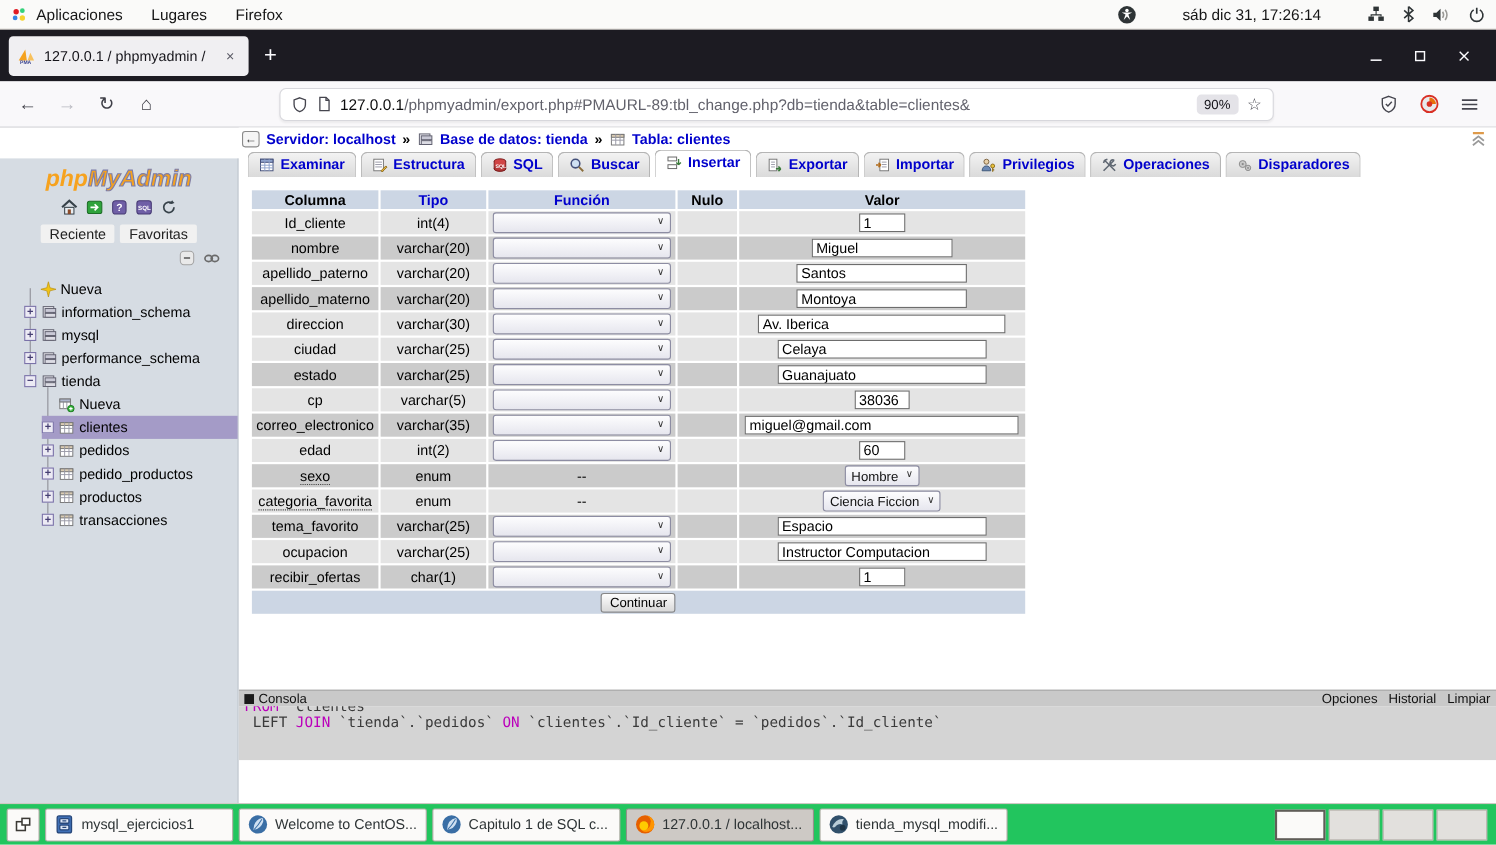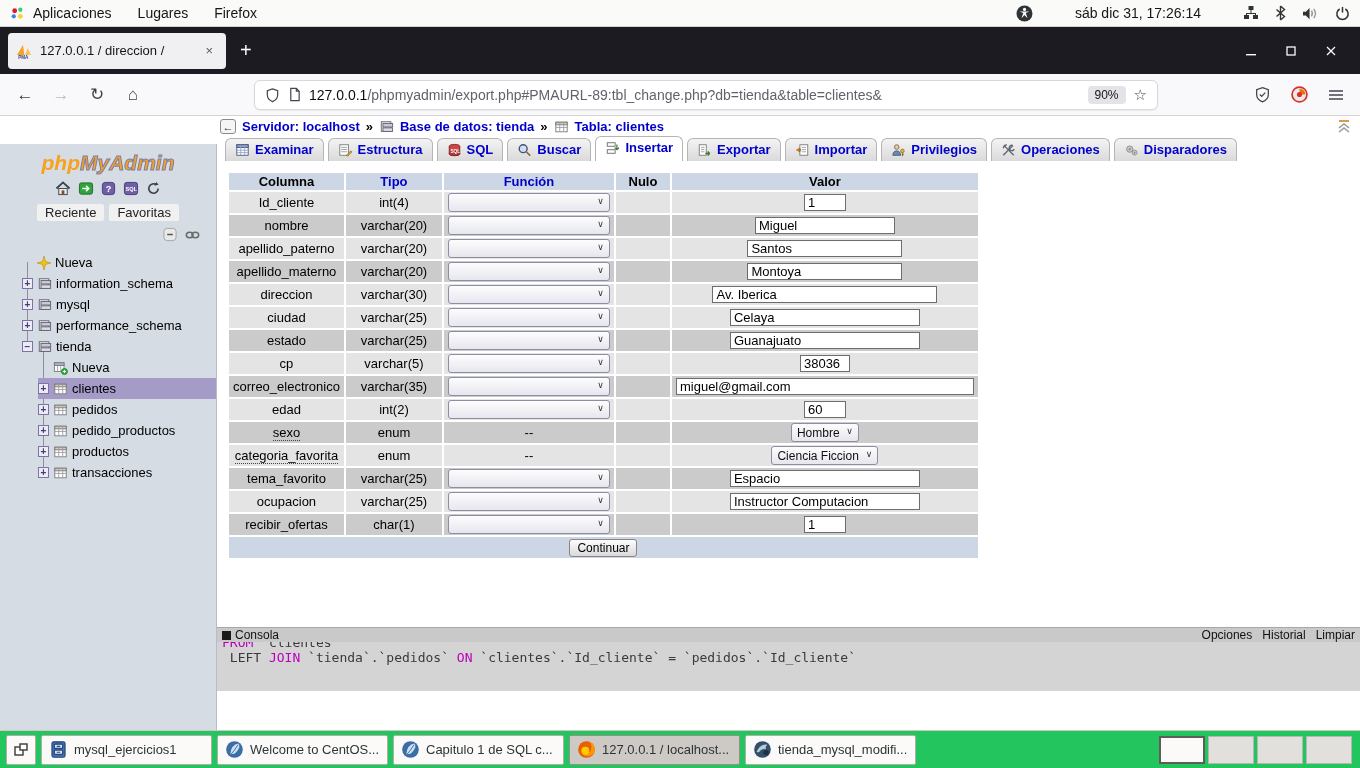"127.0.0.1 / direccion /" span.title { text: direccion -> phpmyadmin }
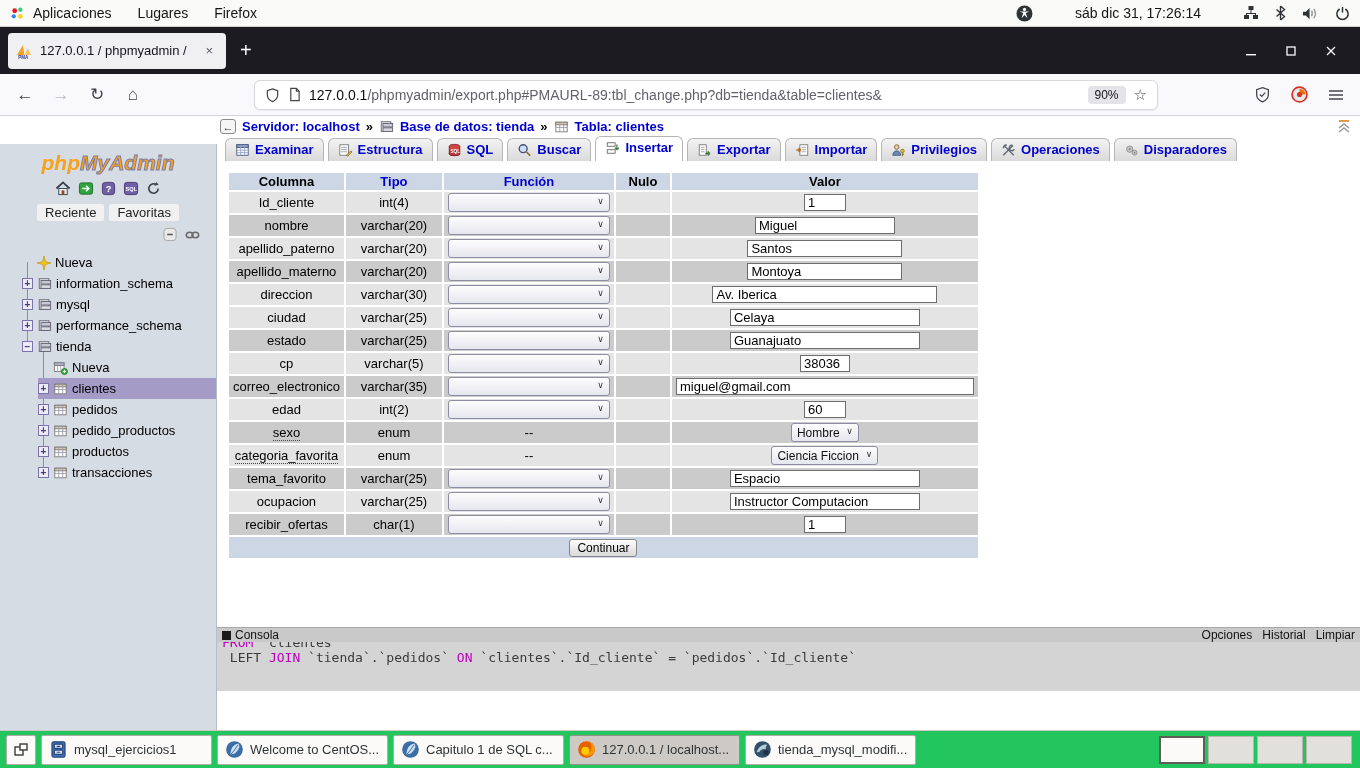"Miguel" input.val-input { width: 140px -> 128px }
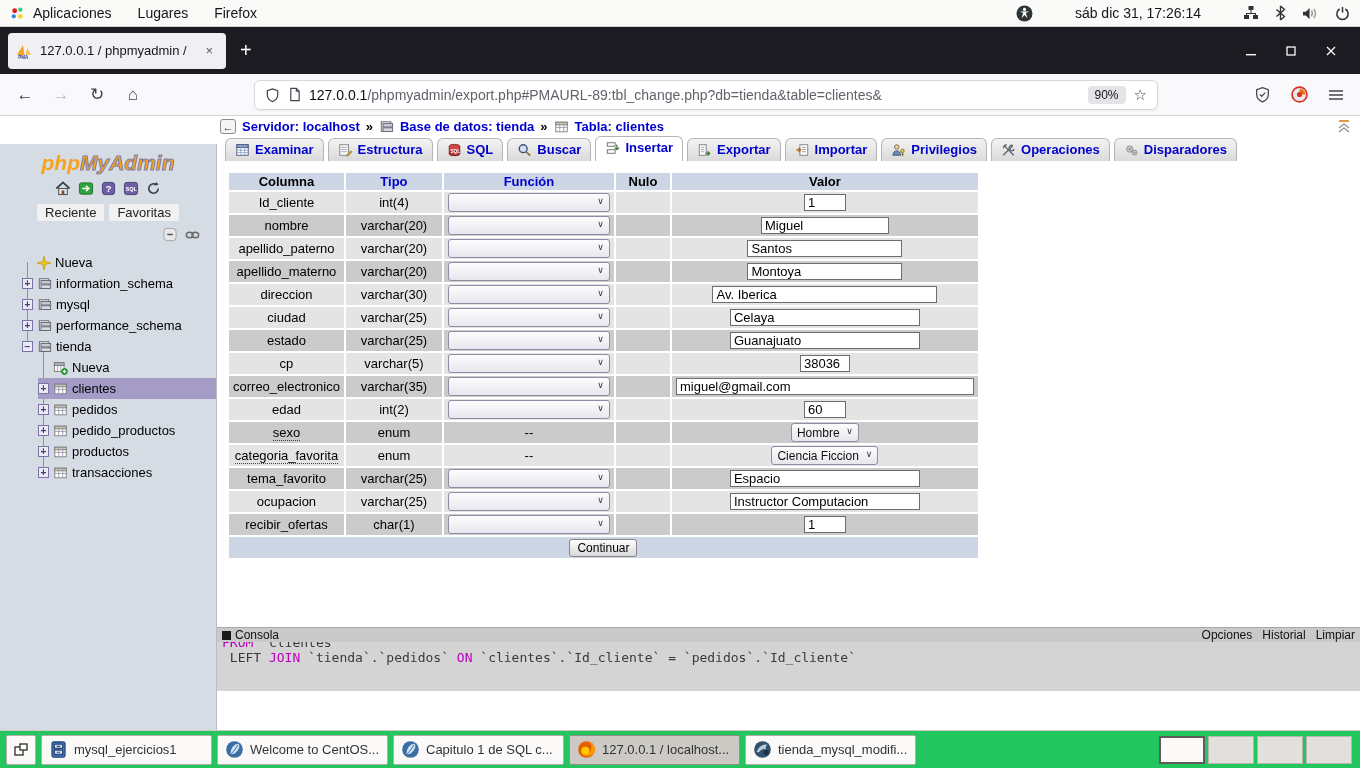"miguel@gmail.com" input.val-input { width: 298px -> 249px }
